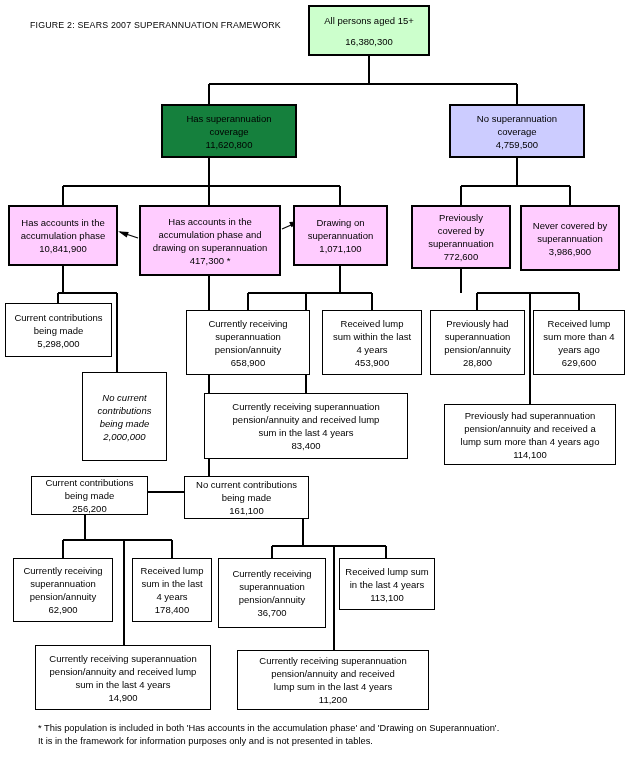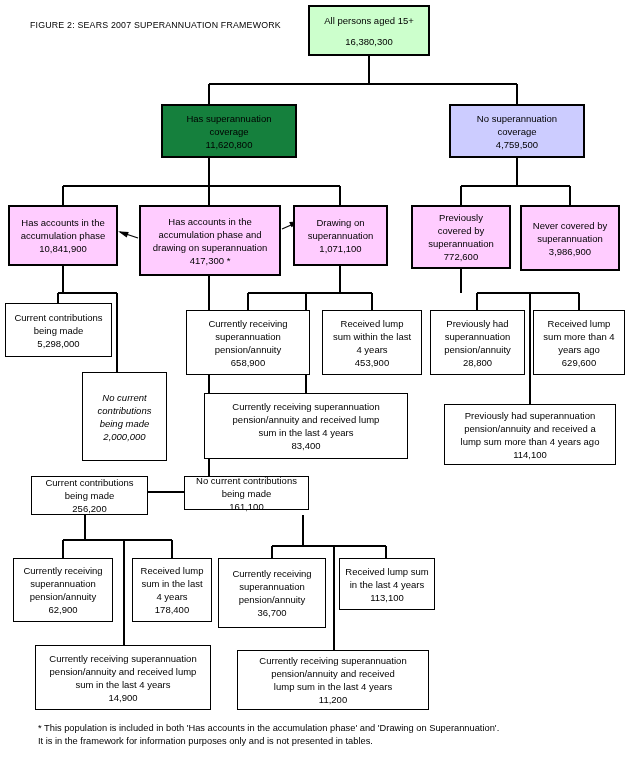"No current contributions" div.node { height: 34px -> 43px }
